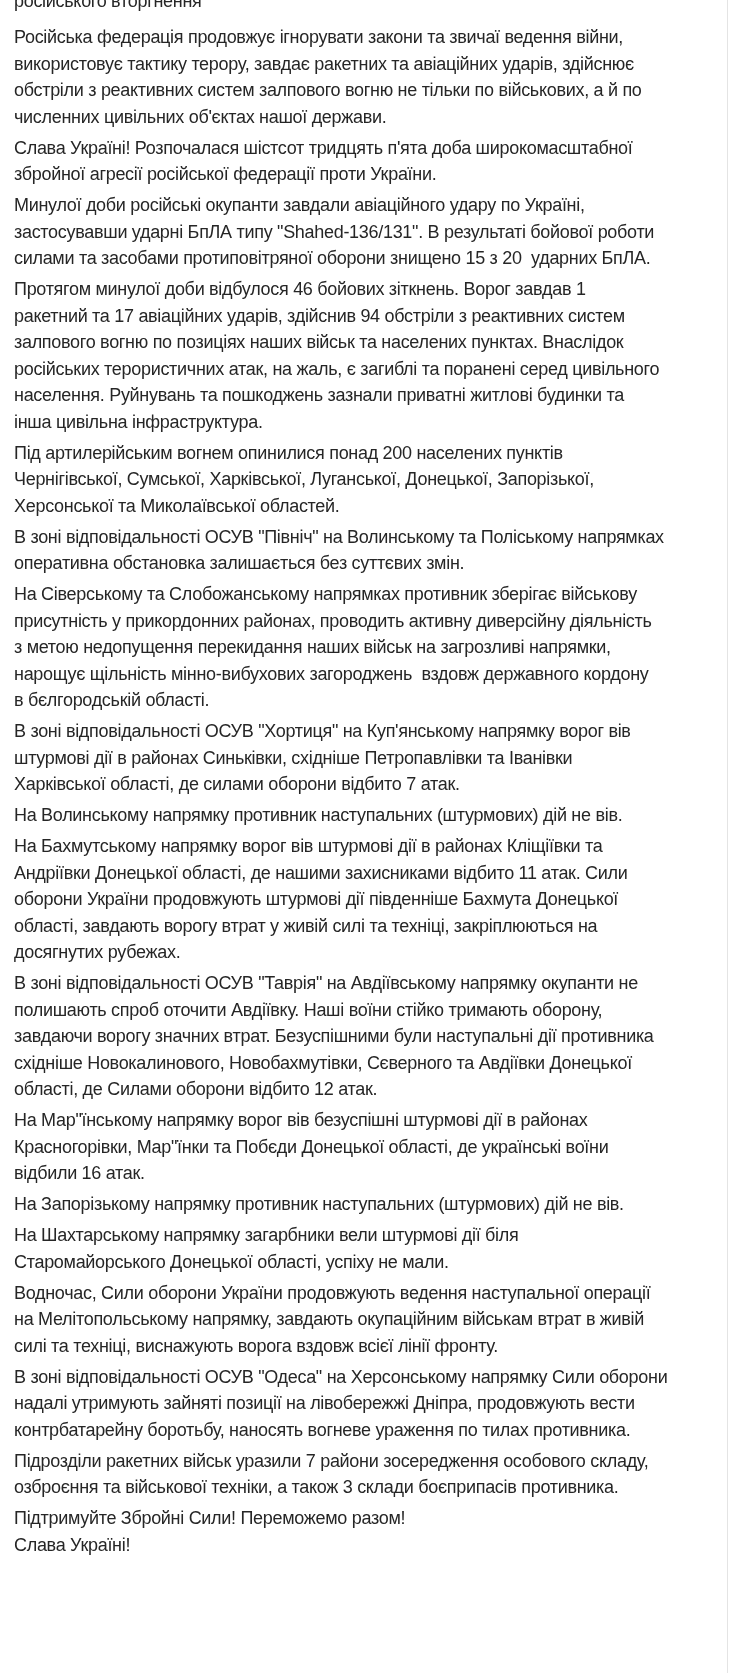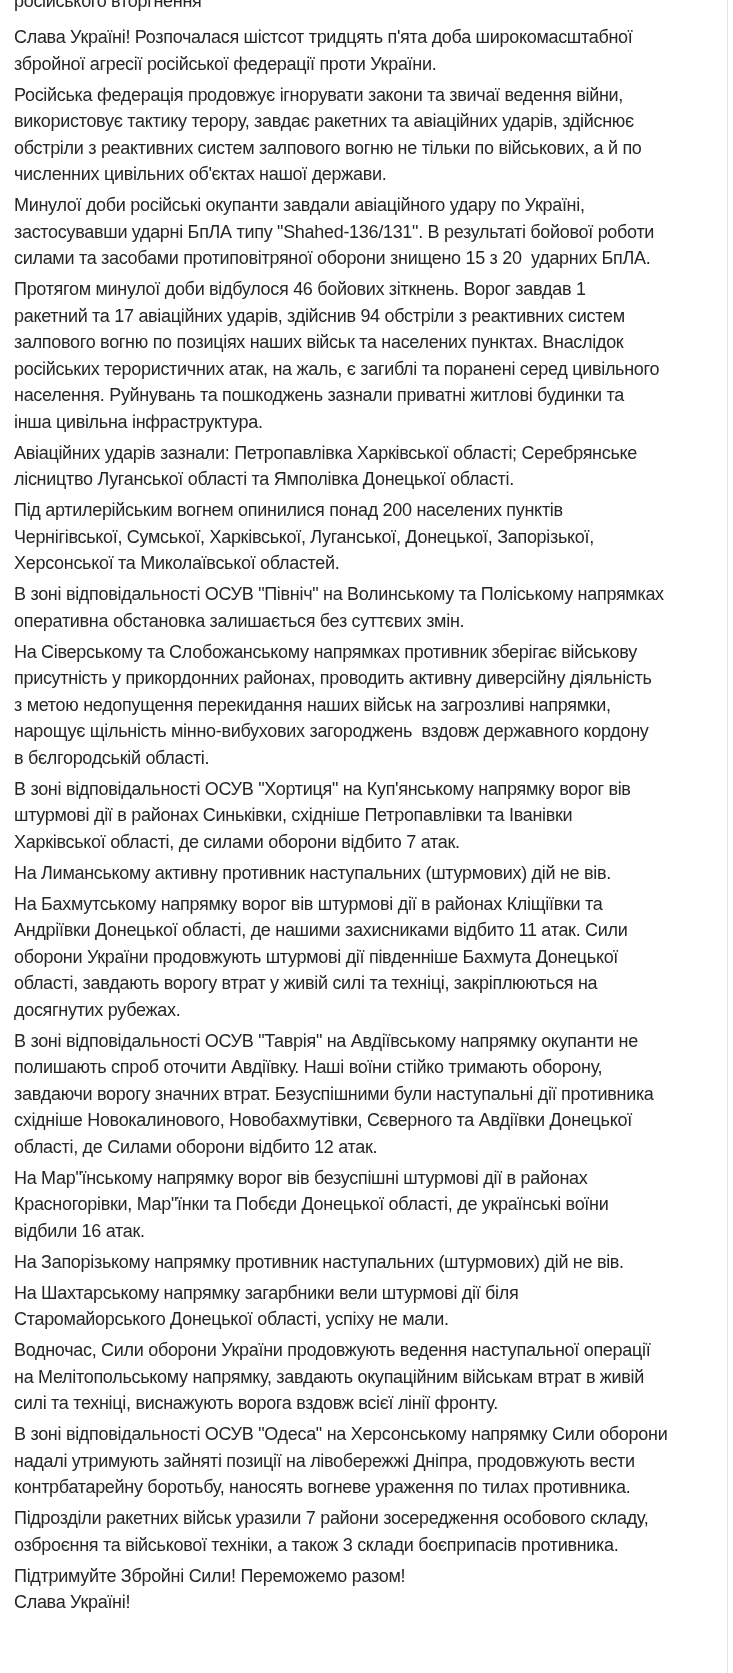"Слава Україні! Розпочалася шістсот" p { order: before "Російська федерація продовжує ігнорувати" -> after "Російська федерація продовжує ігнорувати" }
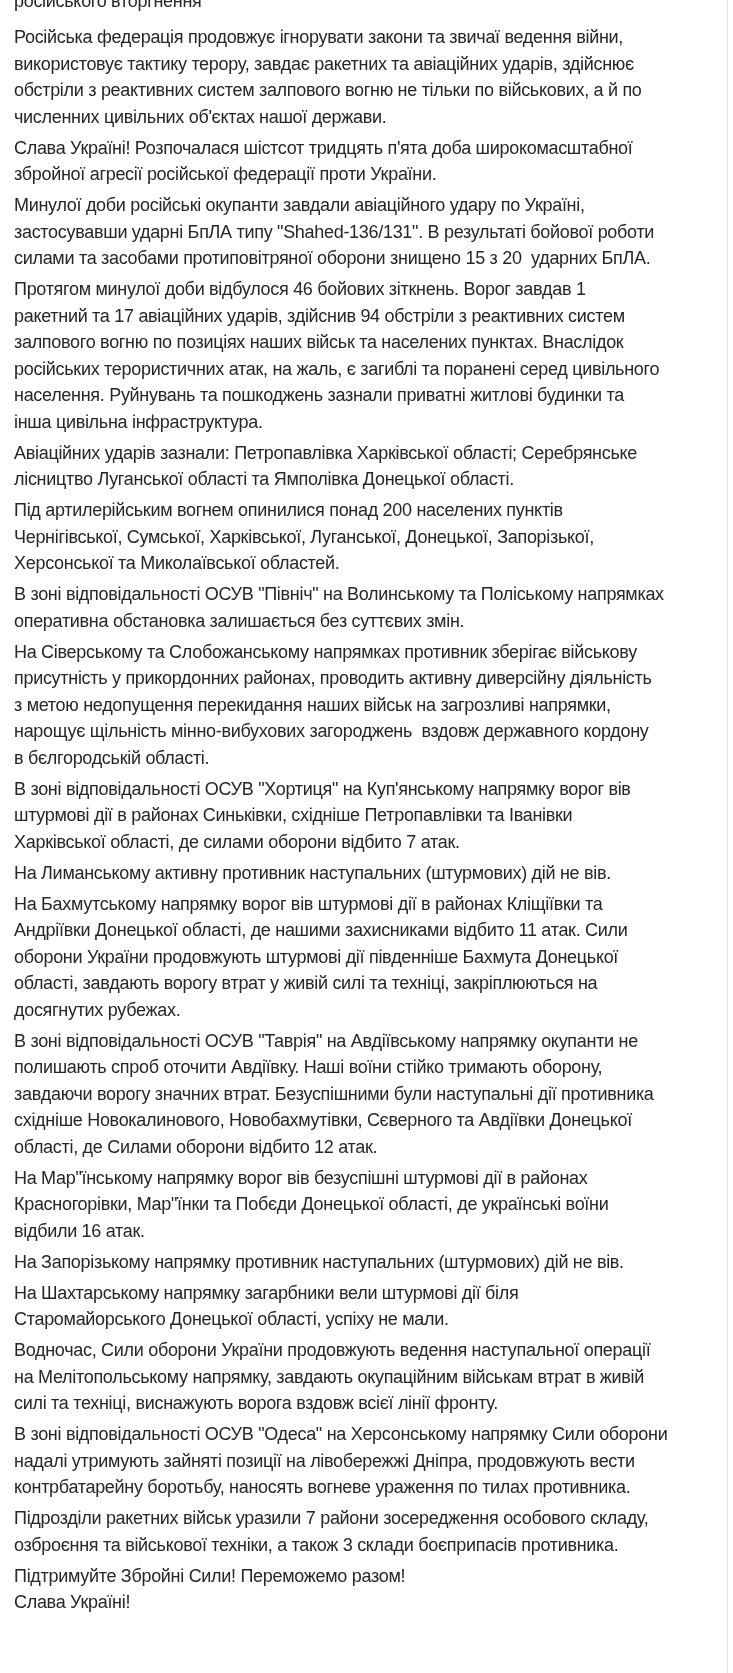"Авіаційних ударів зазнали: Петропавлівка" p { html: <p>Авіаційних ударів зазнали: Петропавлівка Харківської області; Серебрянське лісництво Луганської області та Ямполівка Донецької області.</p> -> none }
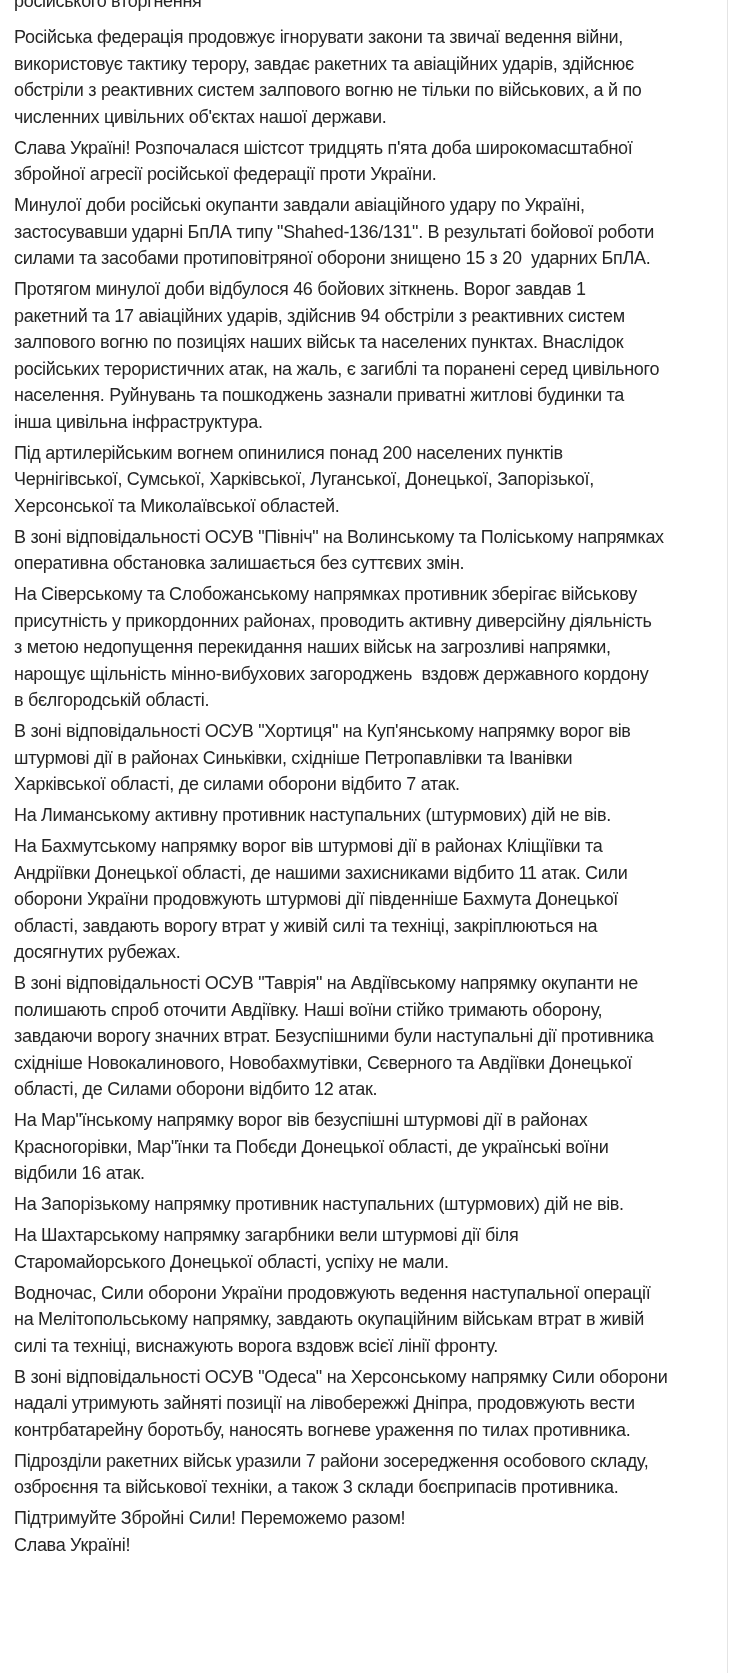"На Лиманському активну противник" p { text: Лиманському активну -> Волинському напрямку }
